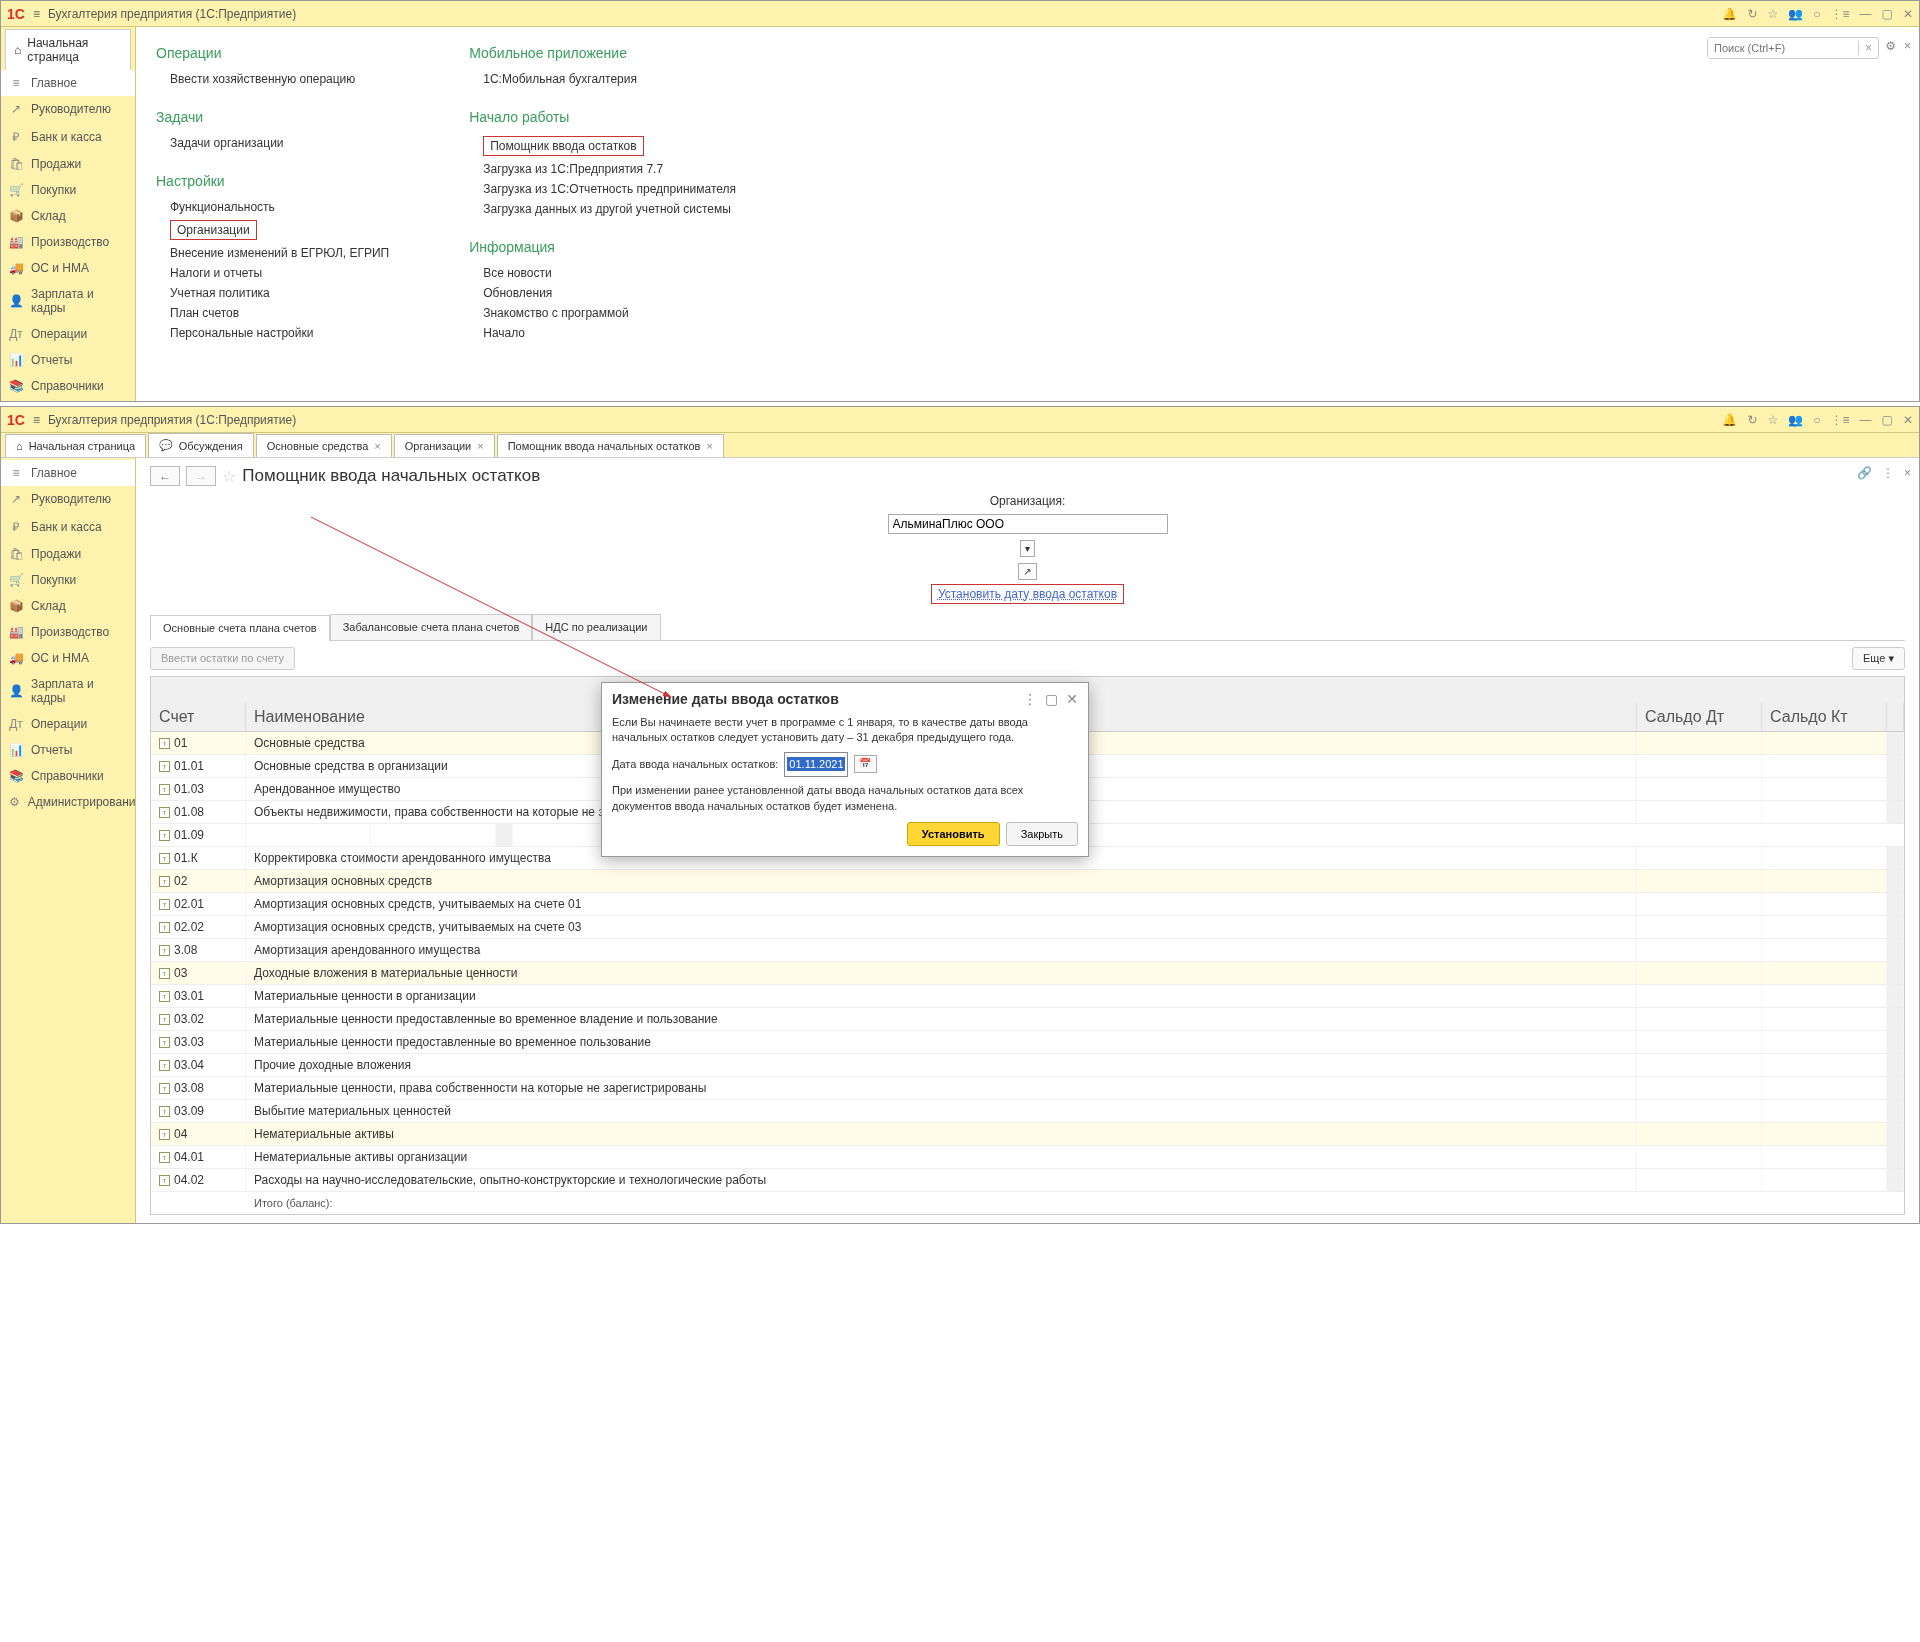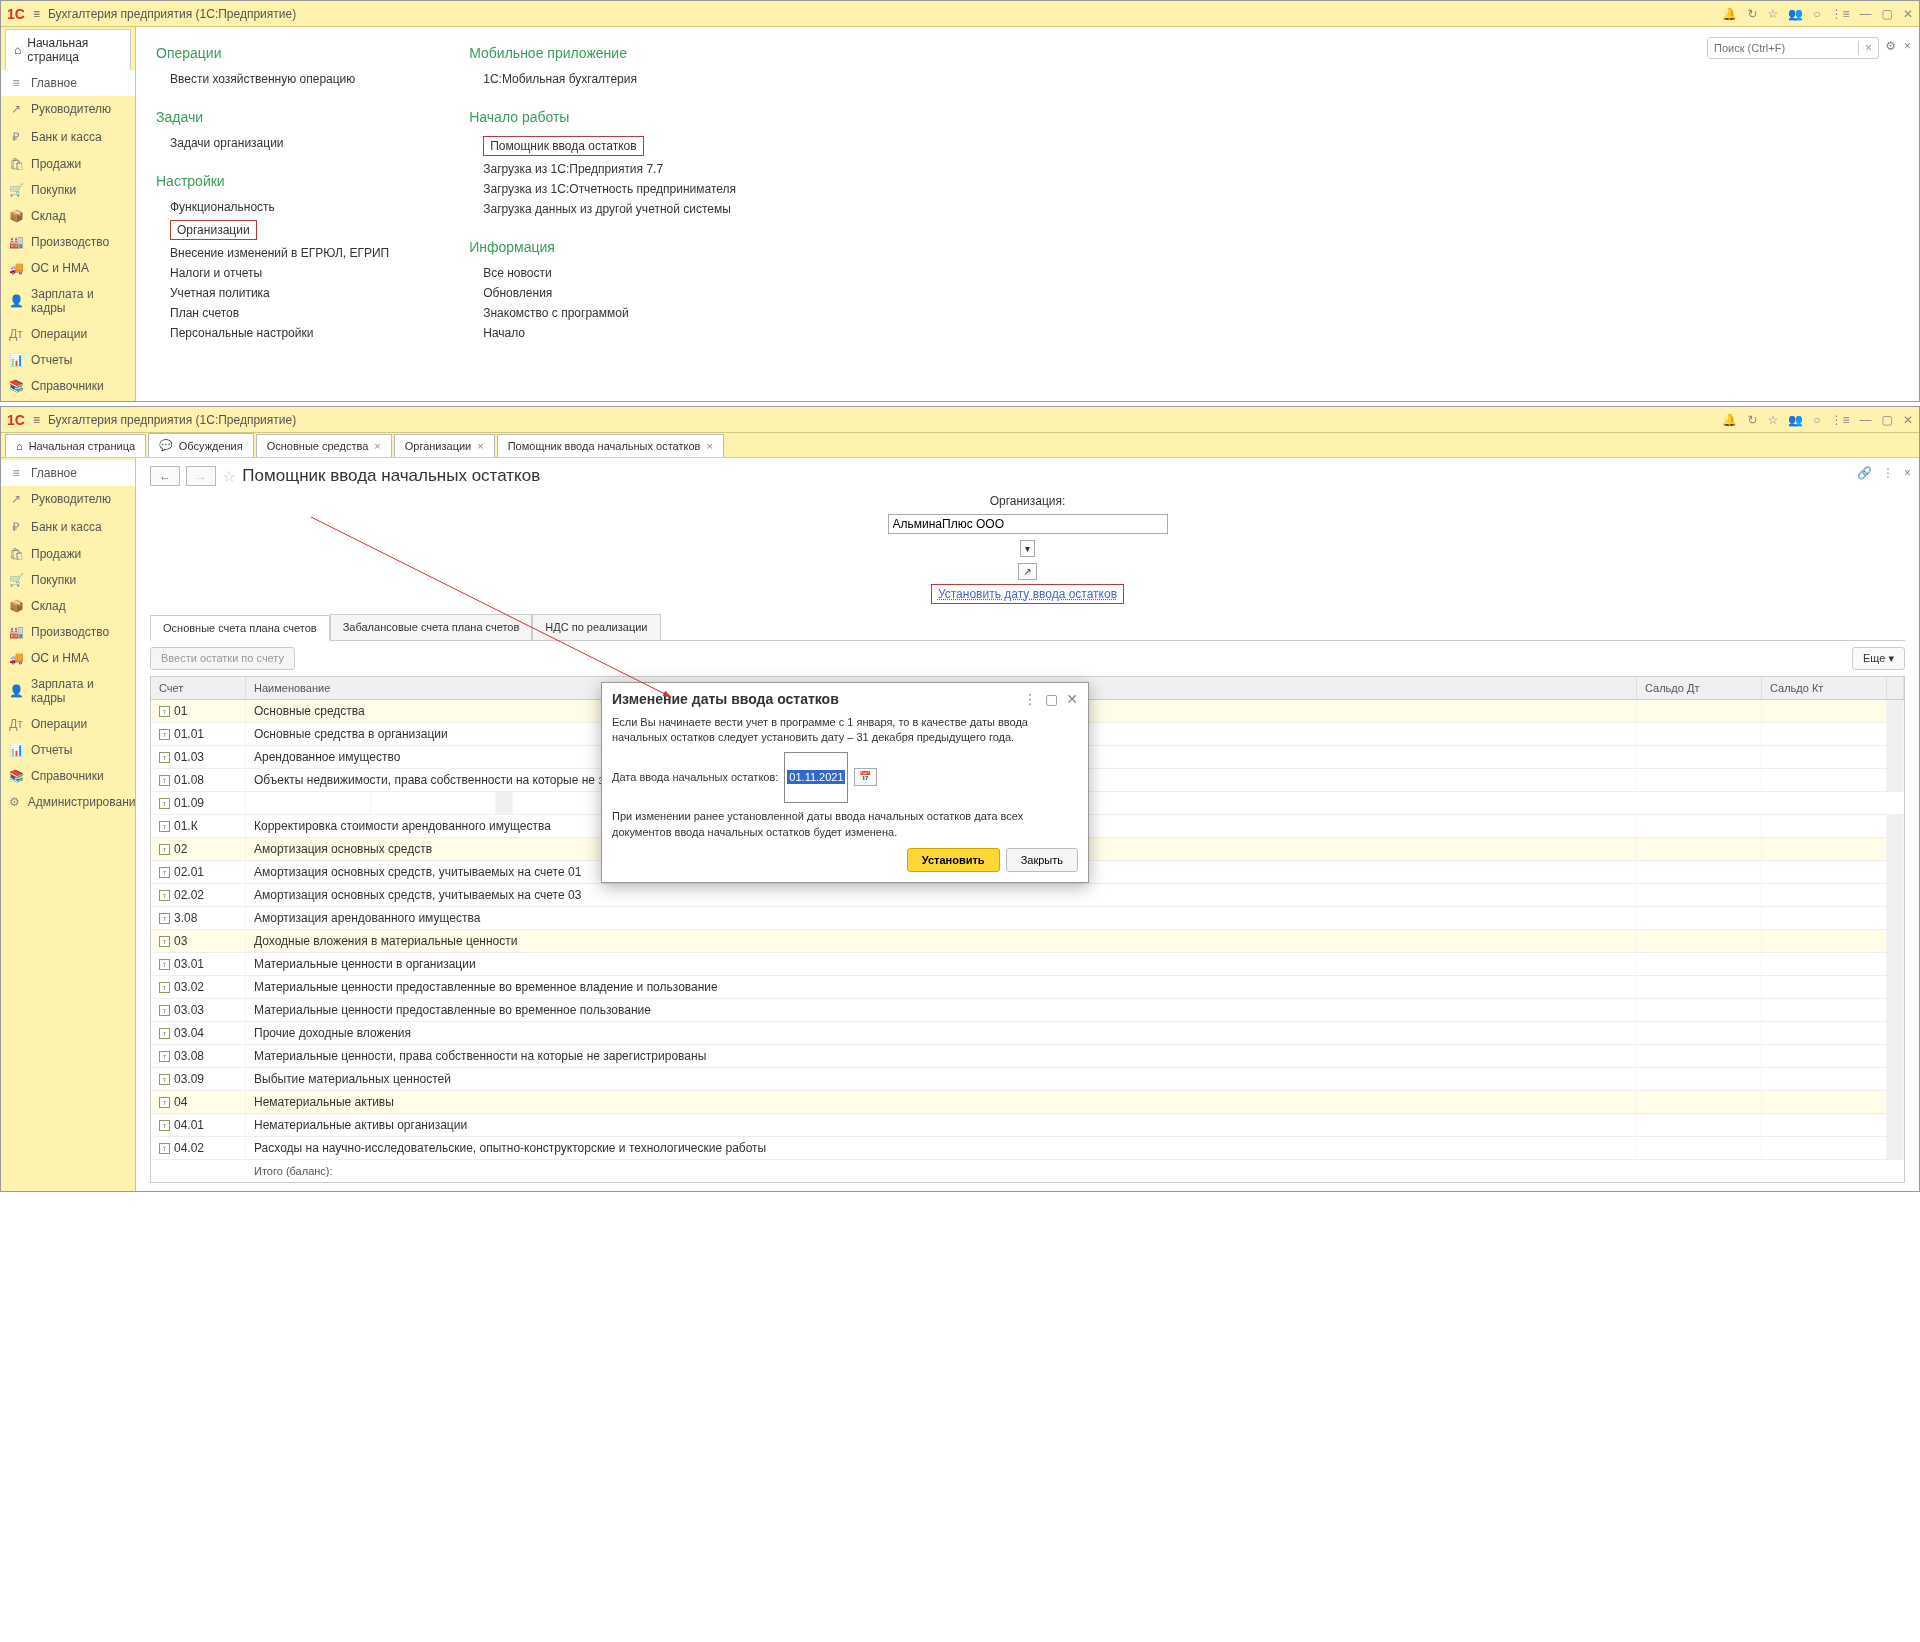"Счет" .grid-header > div { font-size: 11px -> 16px; margin-top: none -> 26px }
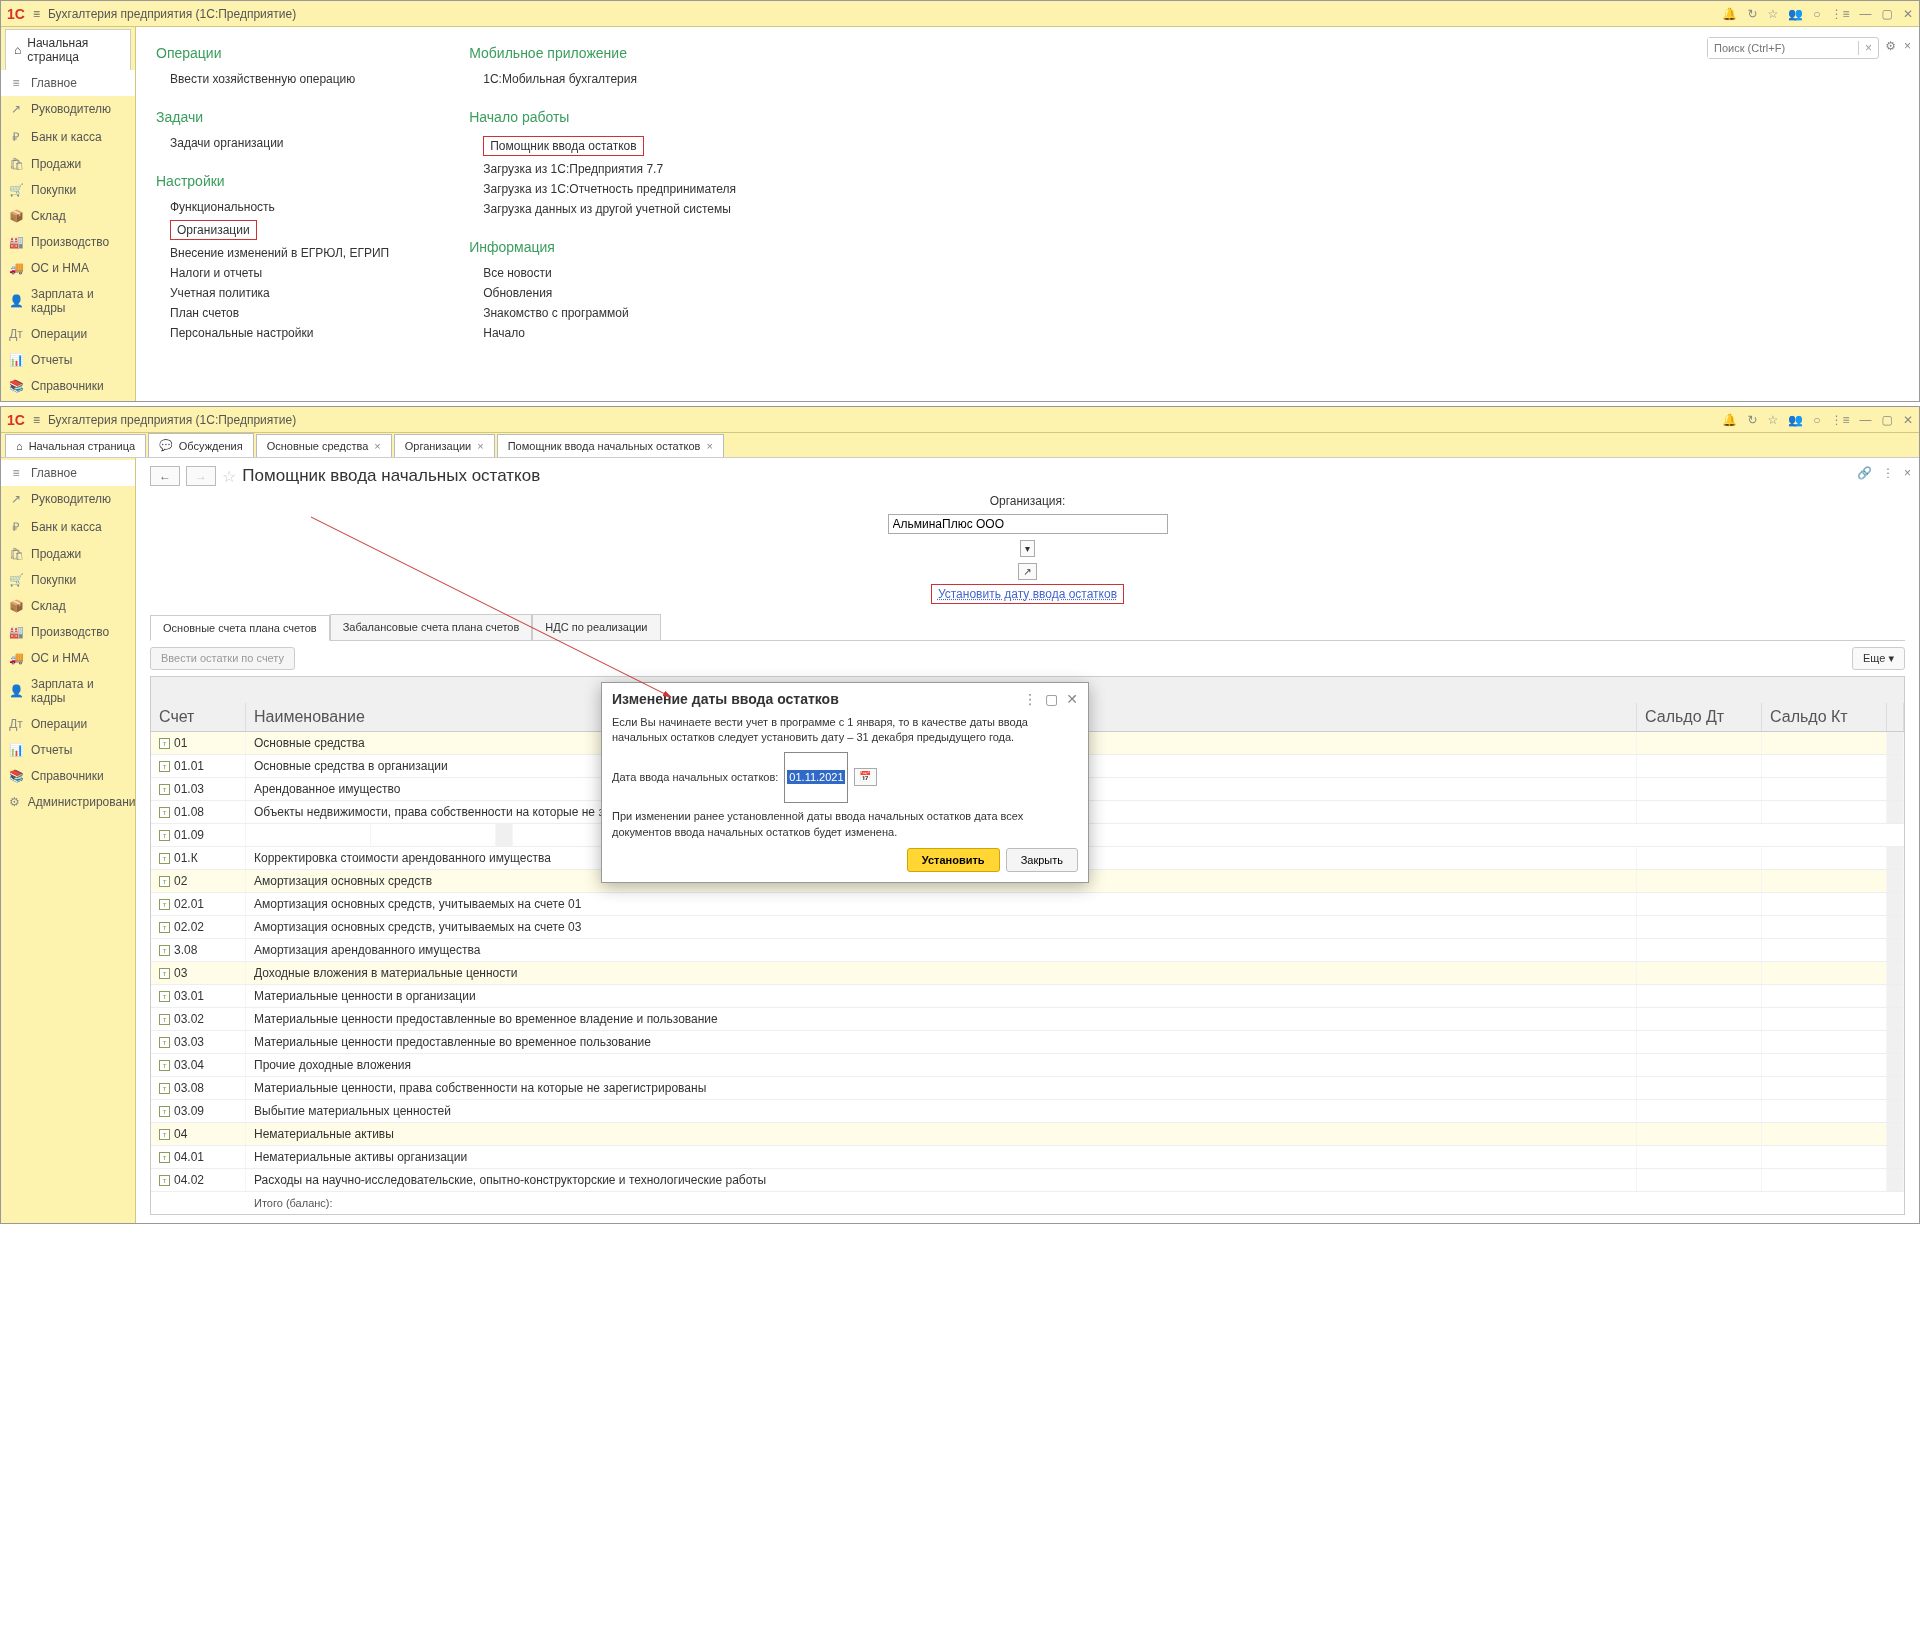"01.11.2021" .date-input { padding: 17px 2px -> 4px 2px }
